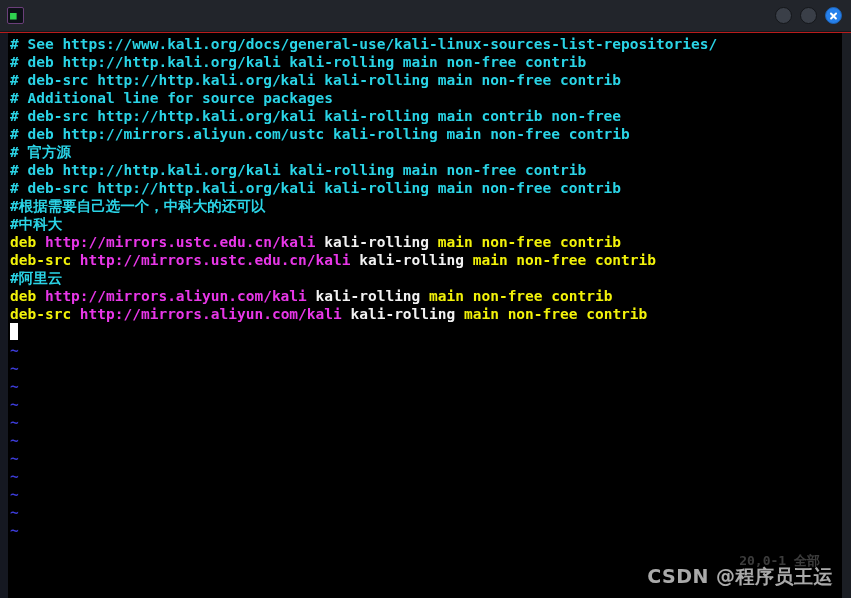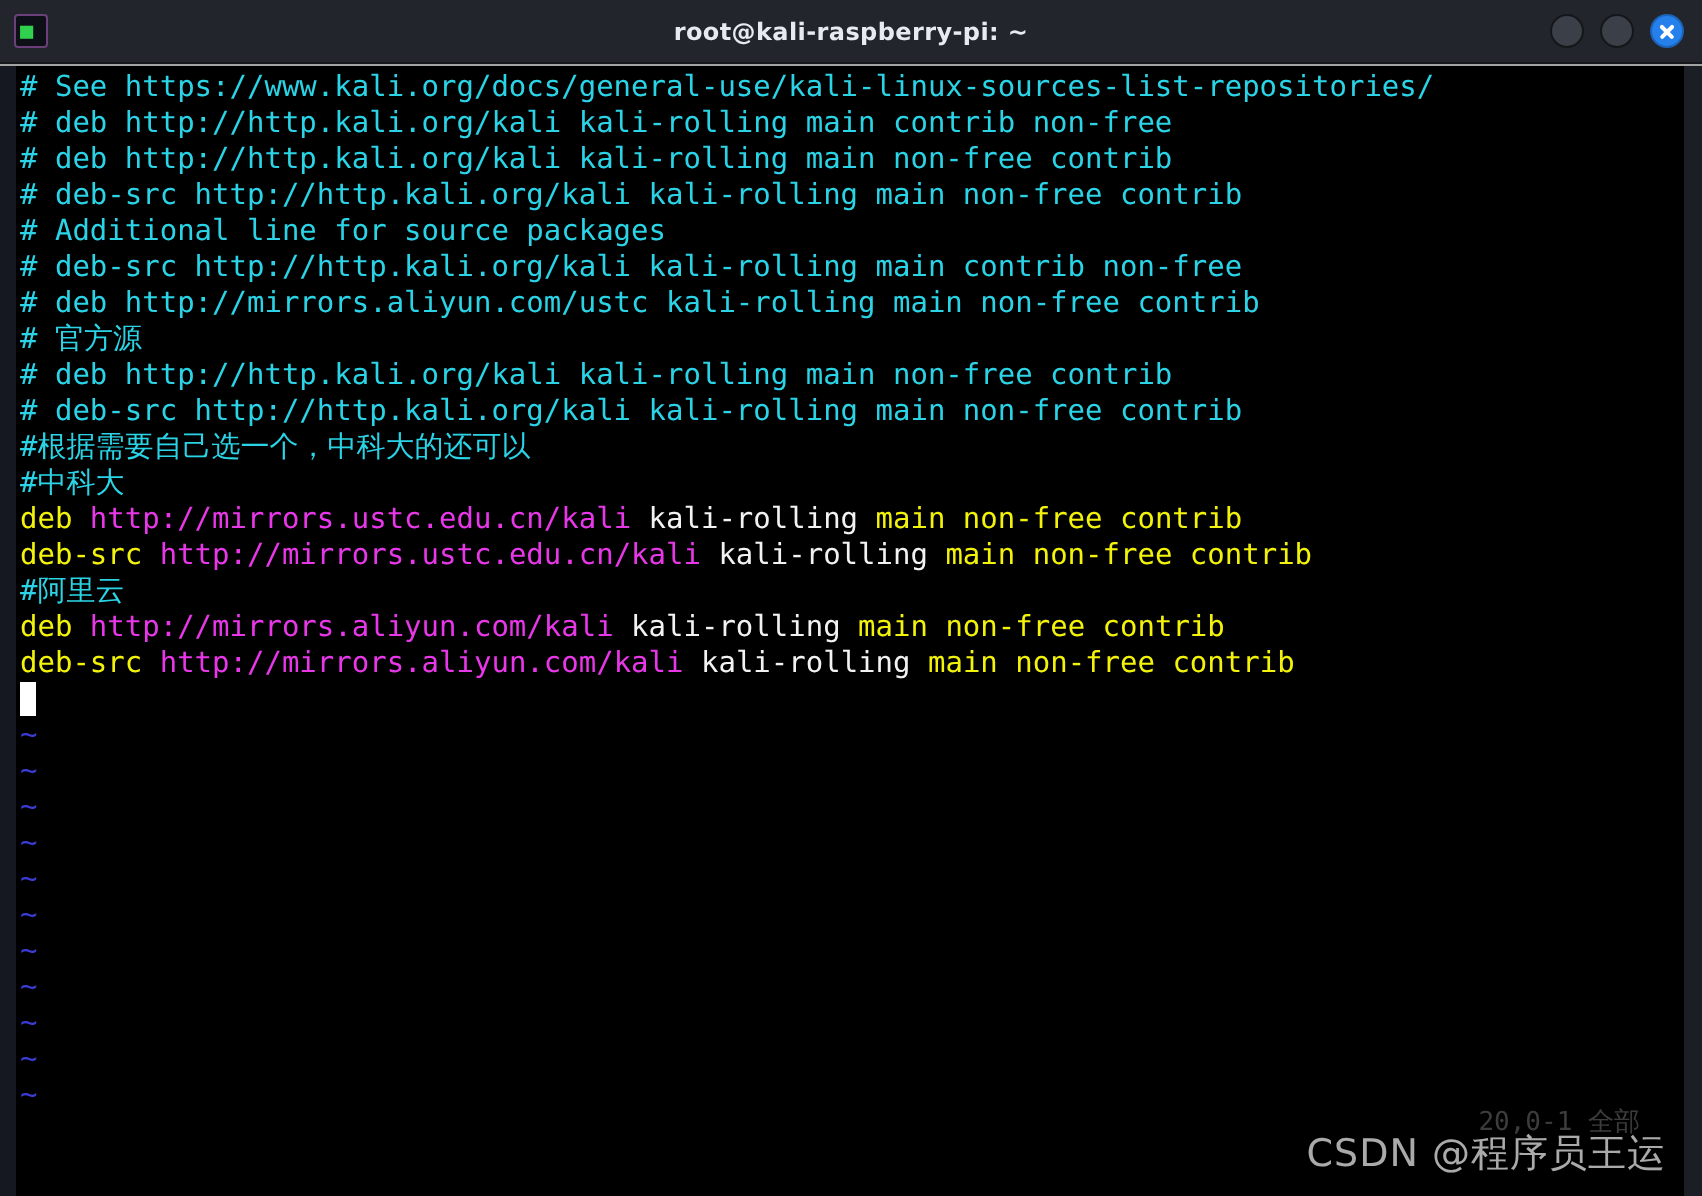"root@kali-raspberry-pi: ~" div.title-text { html: <div>root@kali-raspberry-pi: ~</div> -> none }
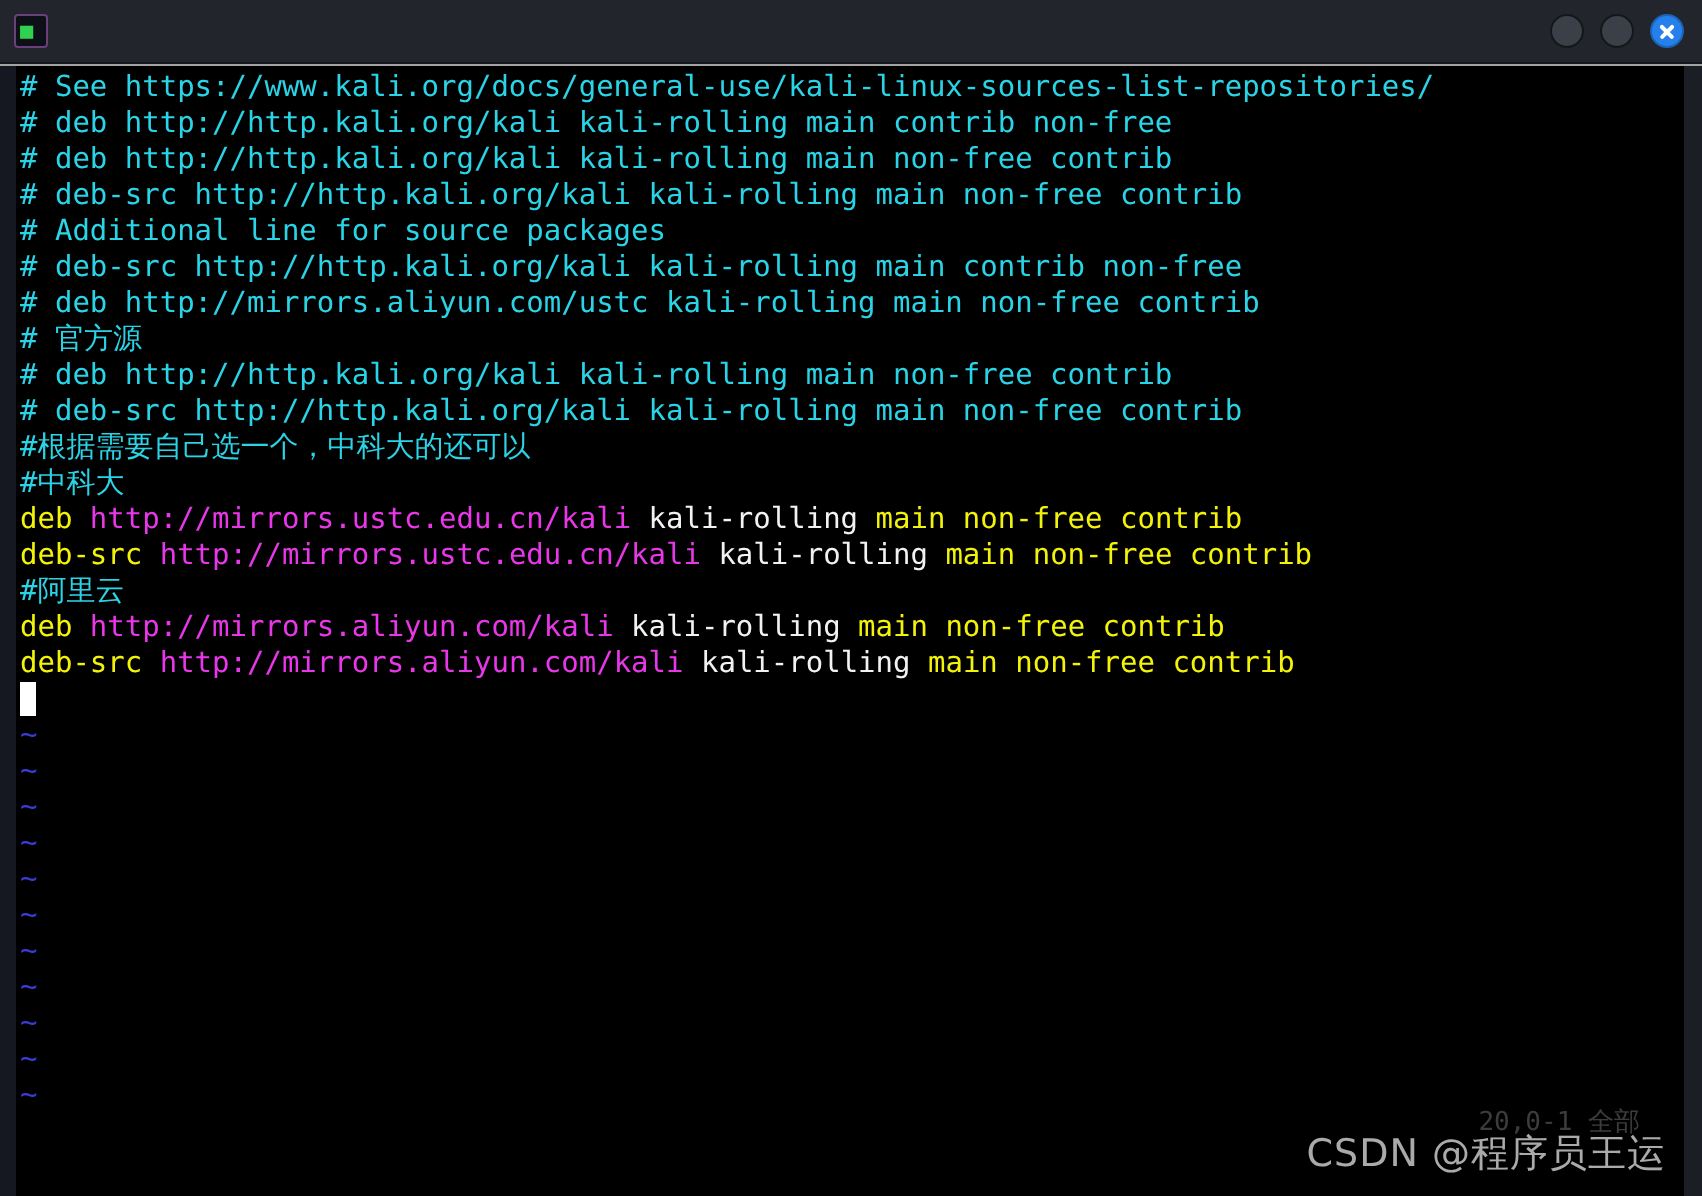"# See" .term-outer { background: #a3a3a3 -> #b91c1c; font-weight: none -> bold }
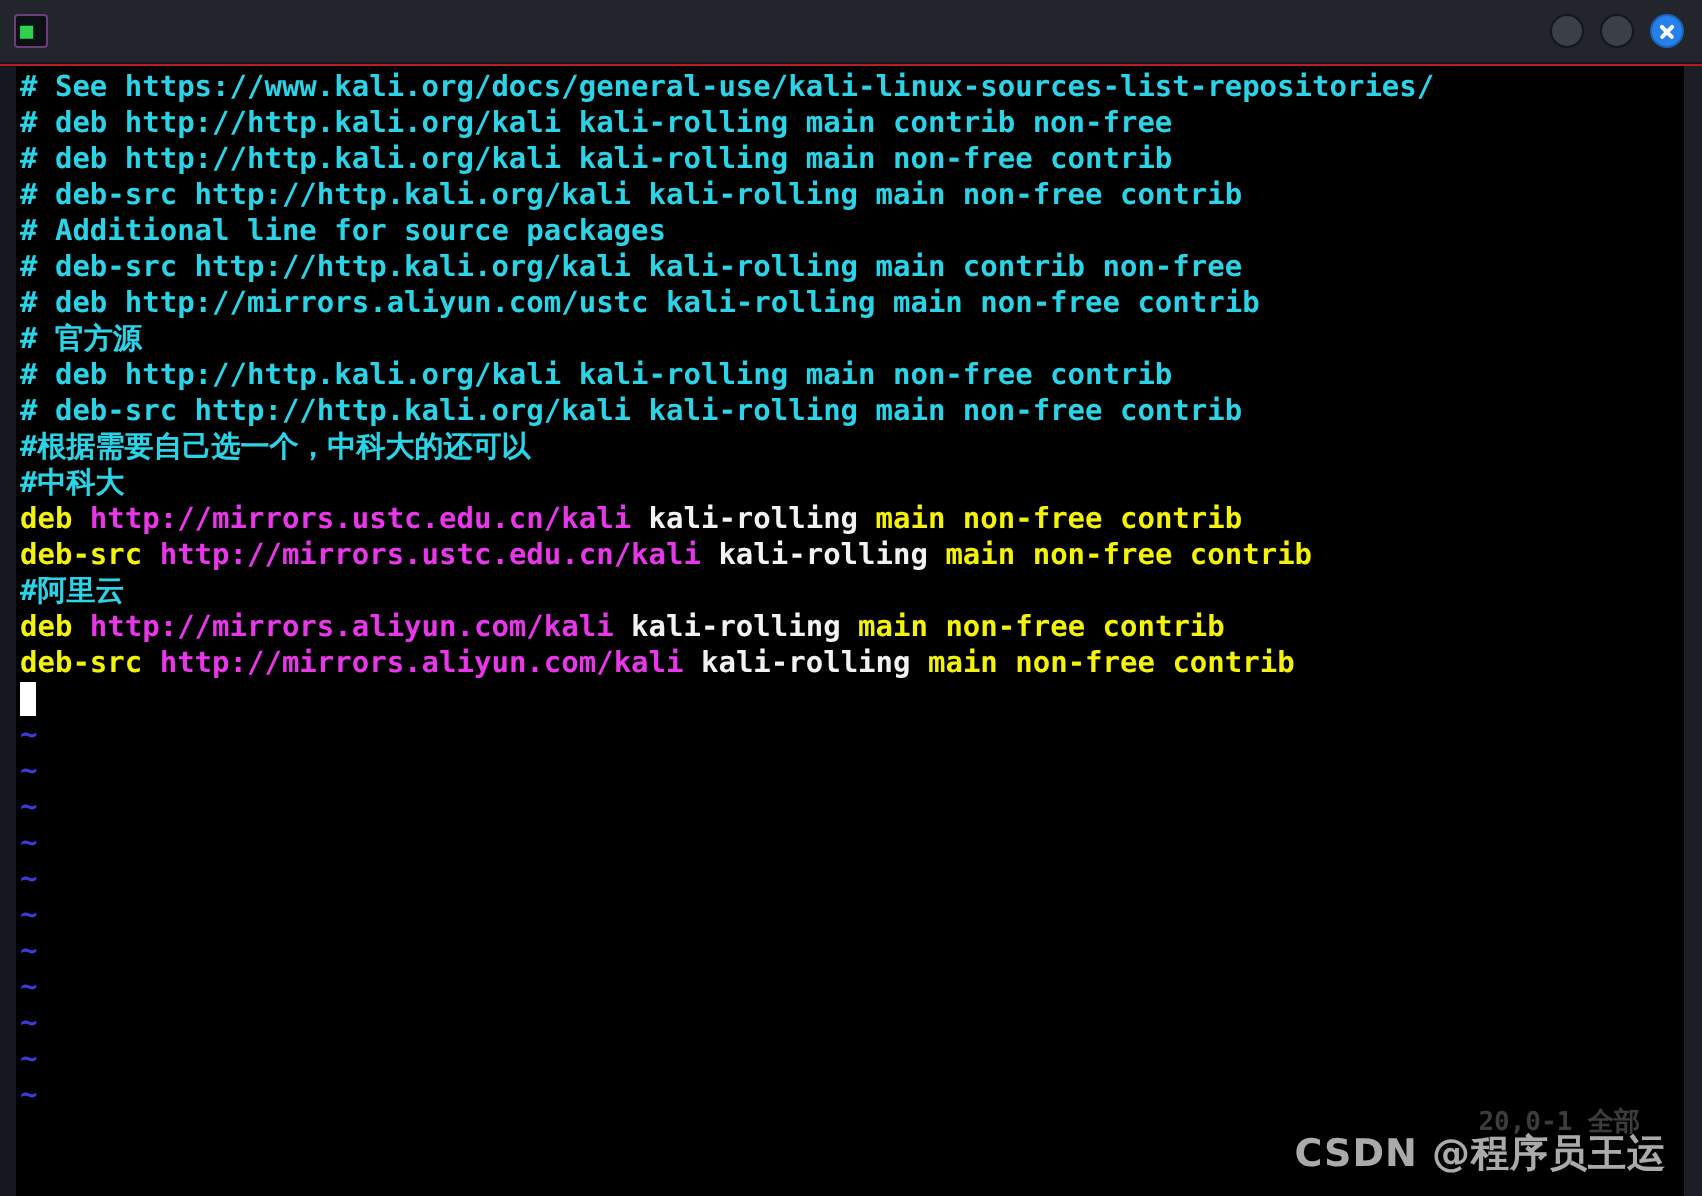"# deb http://http.kali.org/kali kali-rolling main contrib" div.line { html: <div><span># deb http://http.kali.org/kali kali-rolling main contrib non-free</span></div> -> none }
